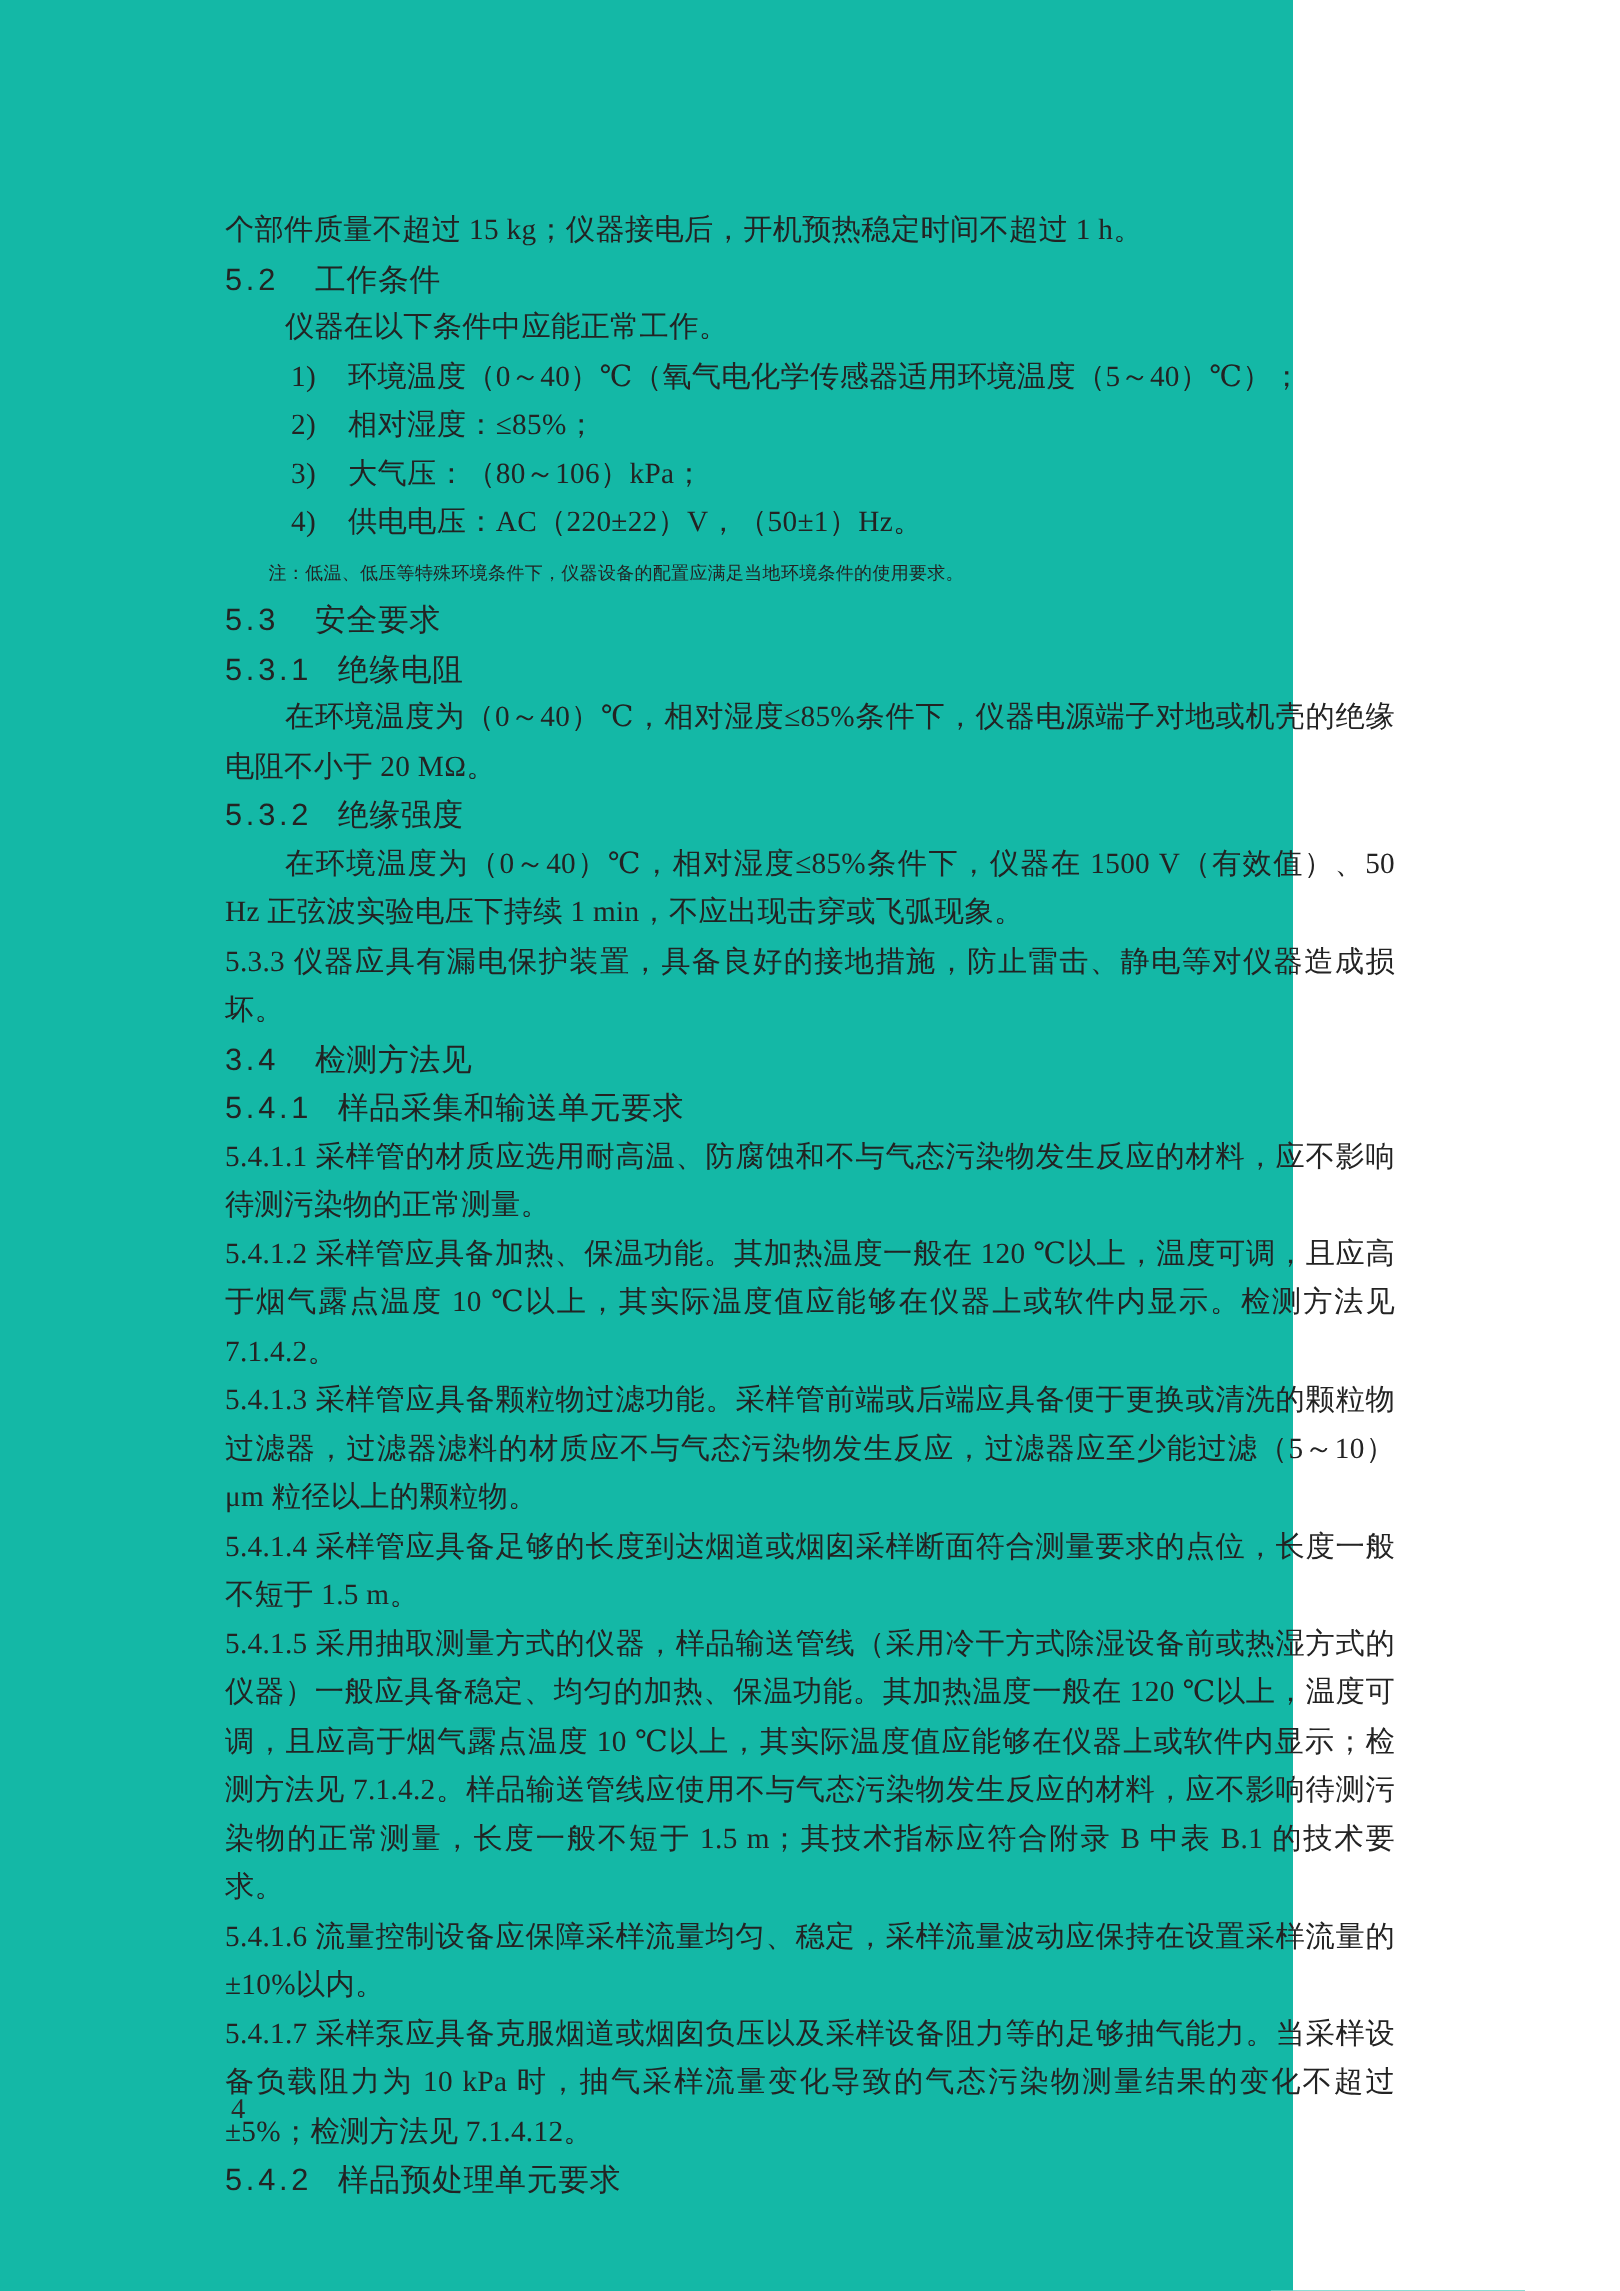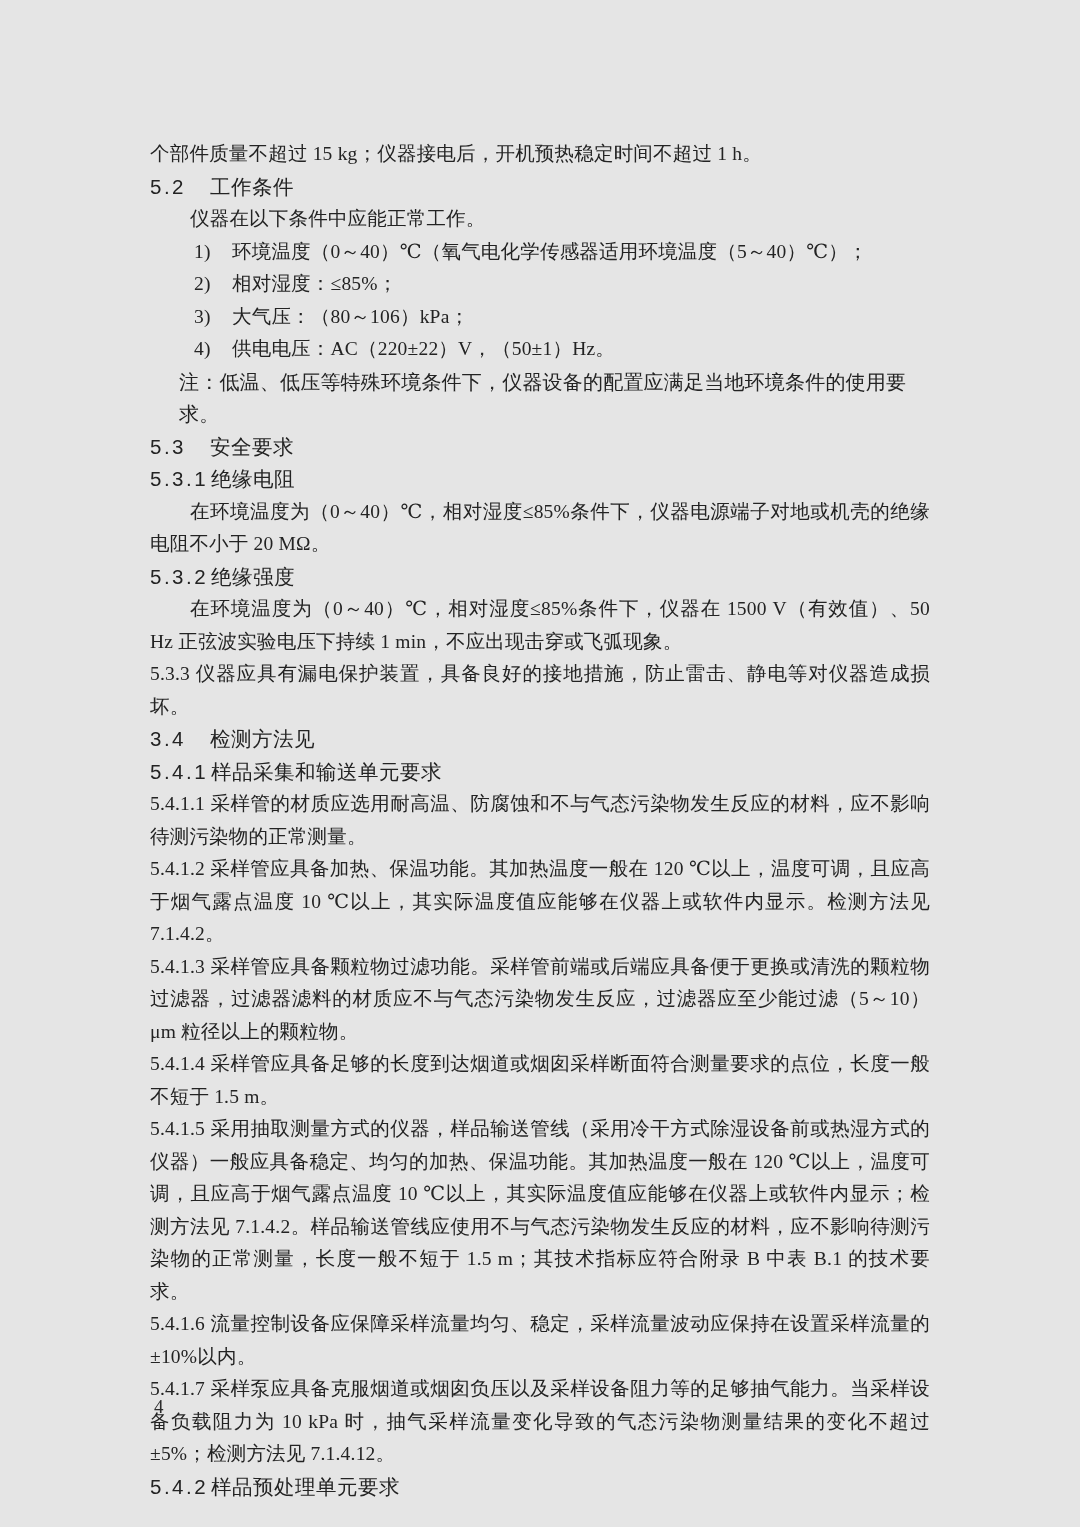"个部件质量不超过 15 kg；仪器接电后，开机预热稳定时间不超过 1 h。" .page { background: #e5e5e5 -> #14b8a6; width: 1080px -> 862px }
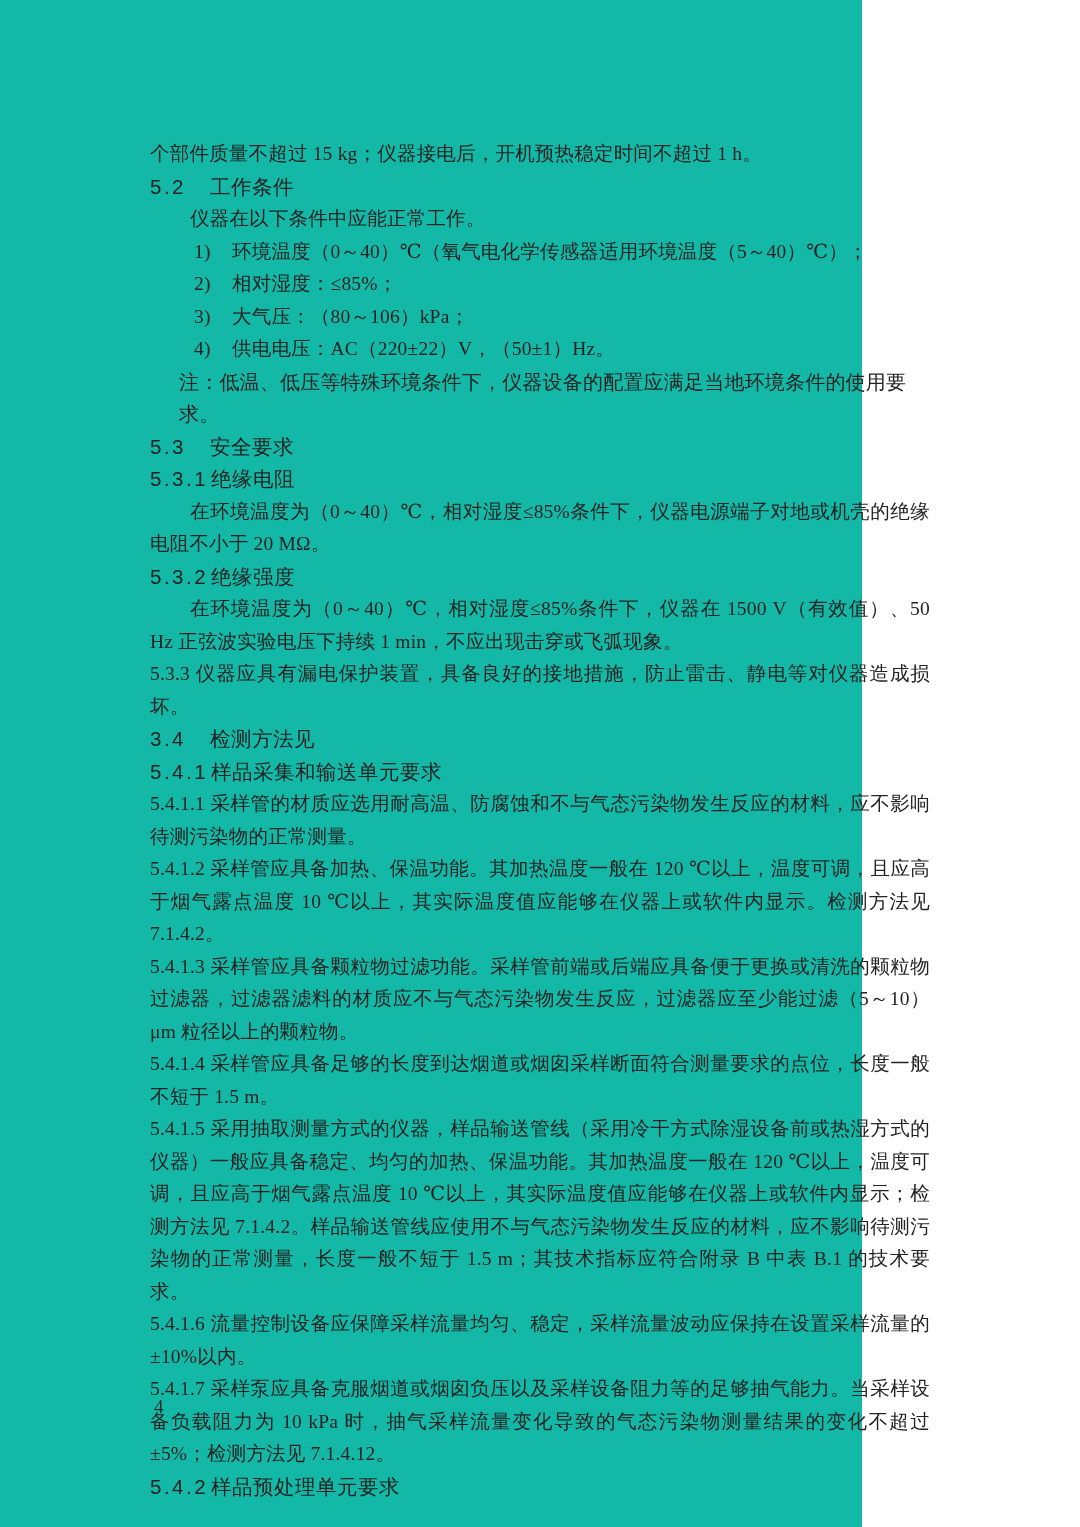"注：低温、低压等特殊环境条件下，仪器设备的配置应满足当地环境条件的使用要求。" .note { font-size: 20px -> 12px }
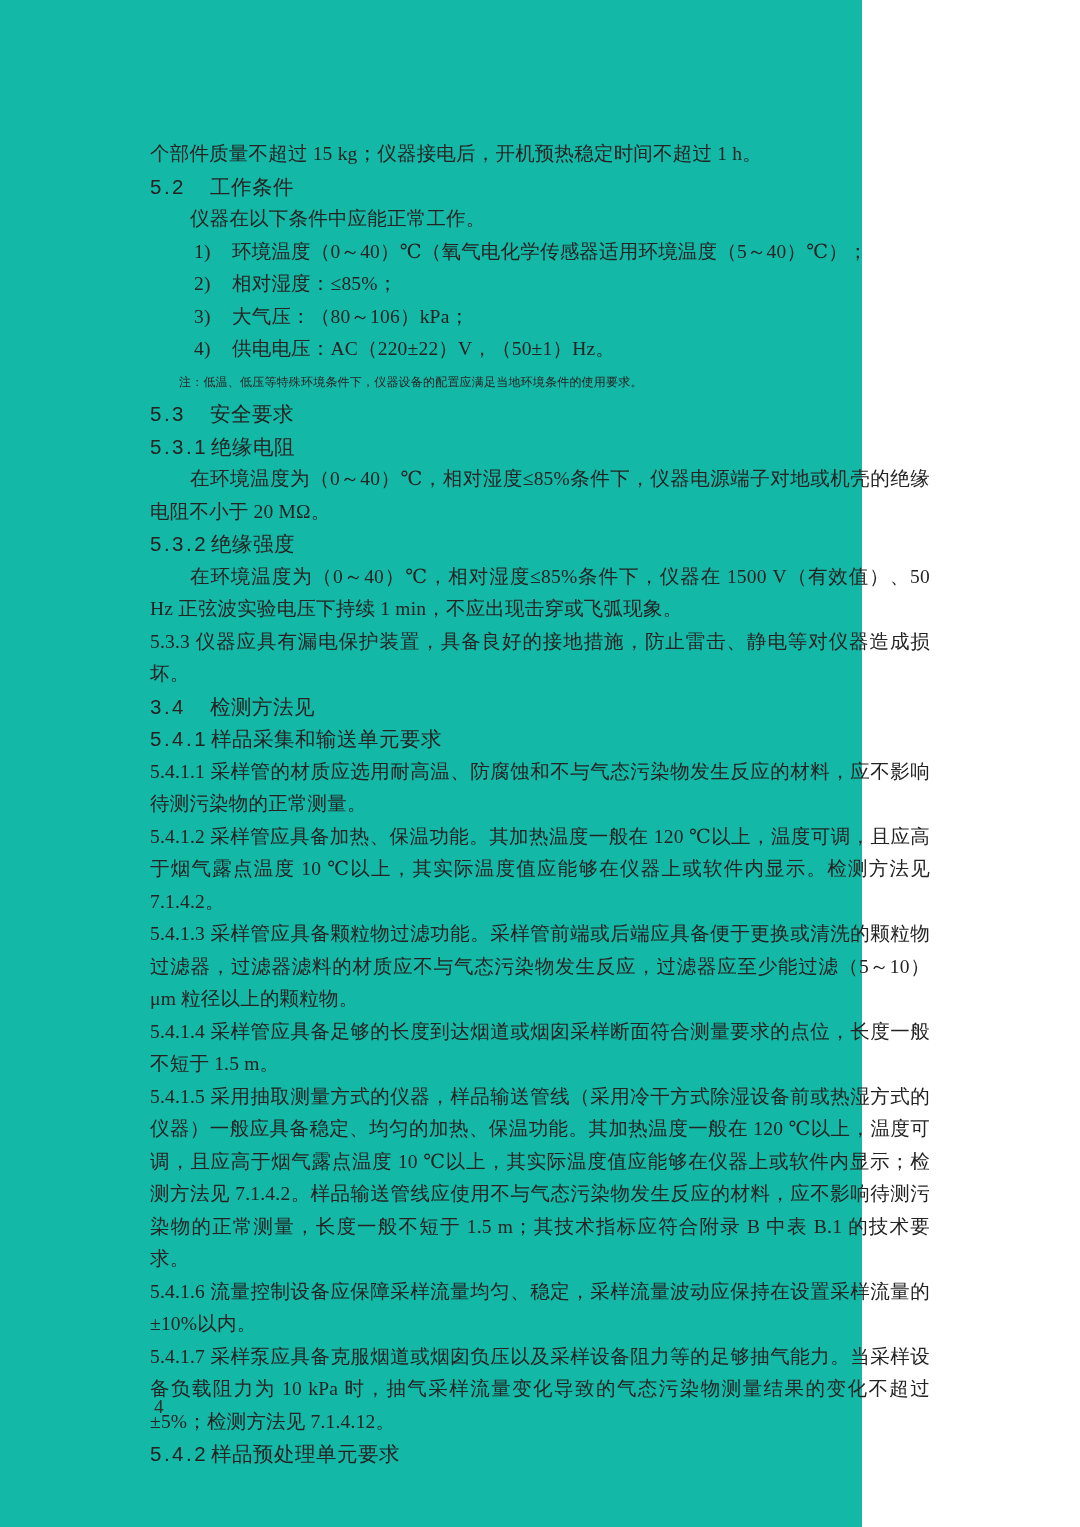"5.3.1" .h3 { column-gap: 3px -> 17px }
